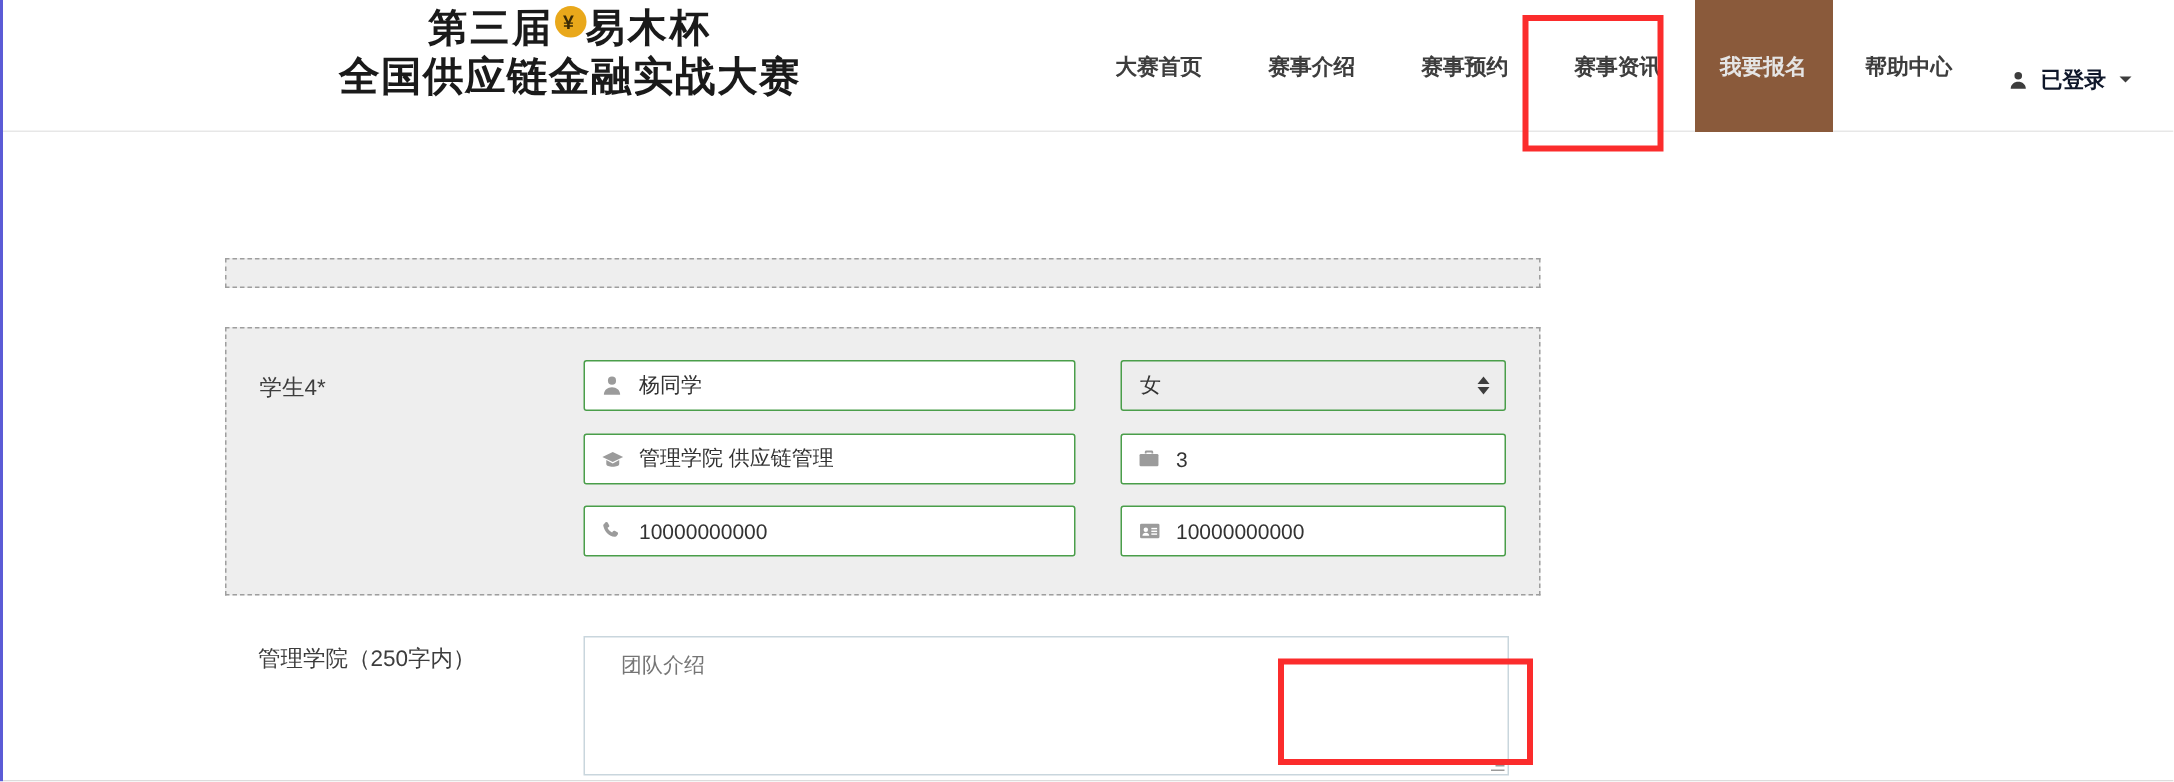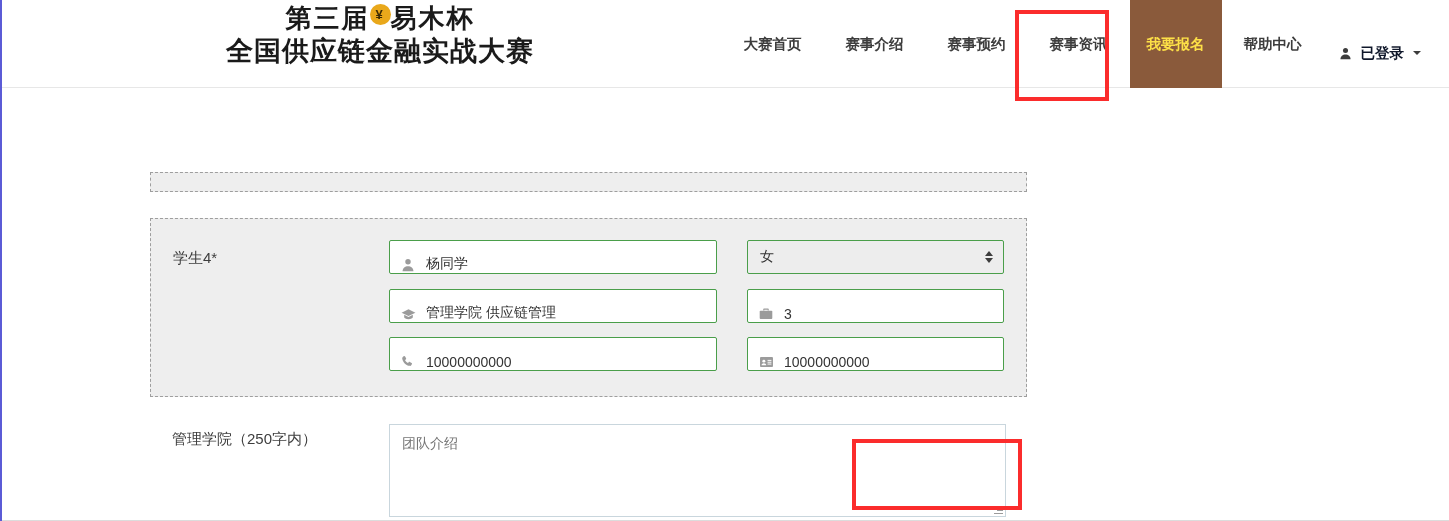"我要报名" .nav-item.active { color: #fde047 -> #e5e5e5 }
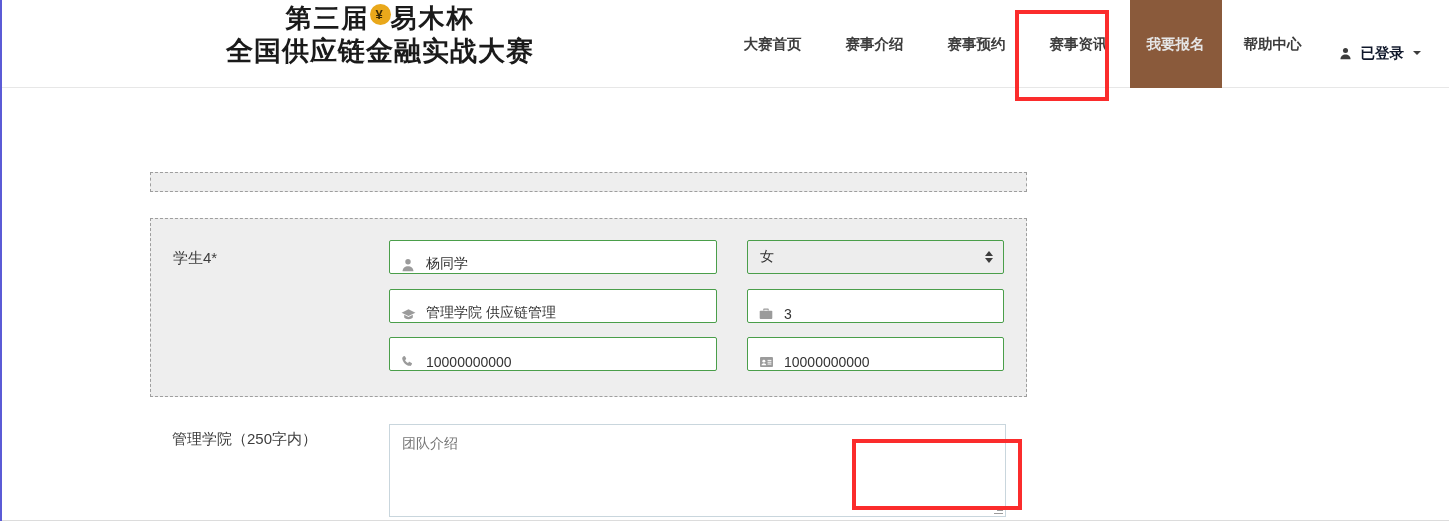"杨同学" .field { align-items: flex-end -> center }
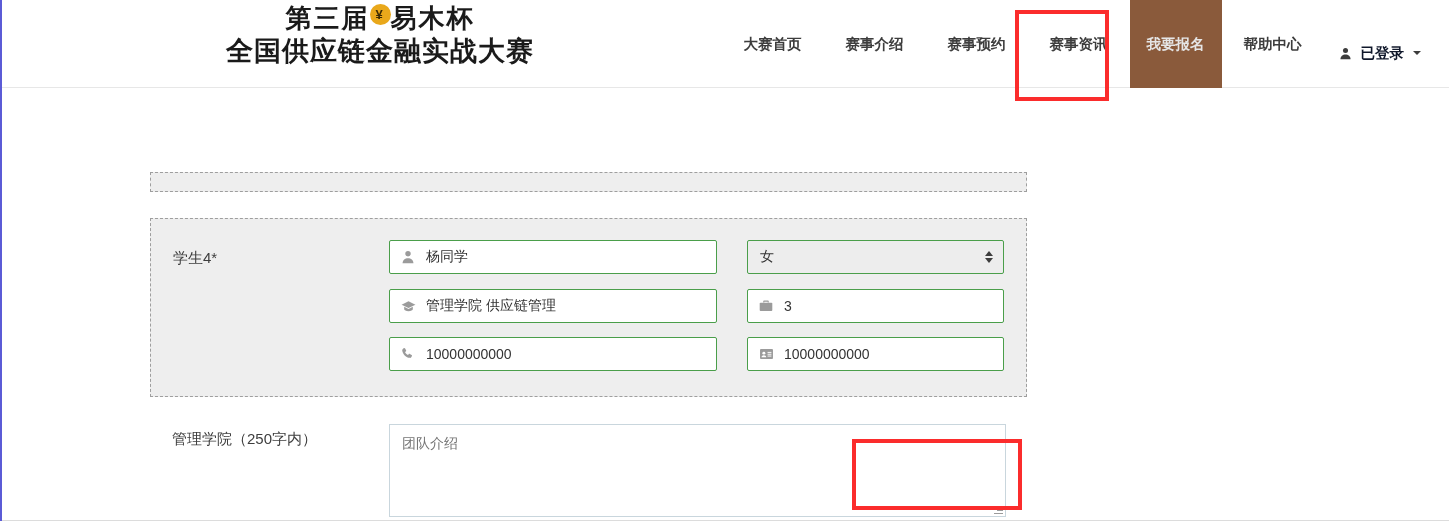"团队介绍" .intro-area { padding: 10px 12px -> 10px 24px }
